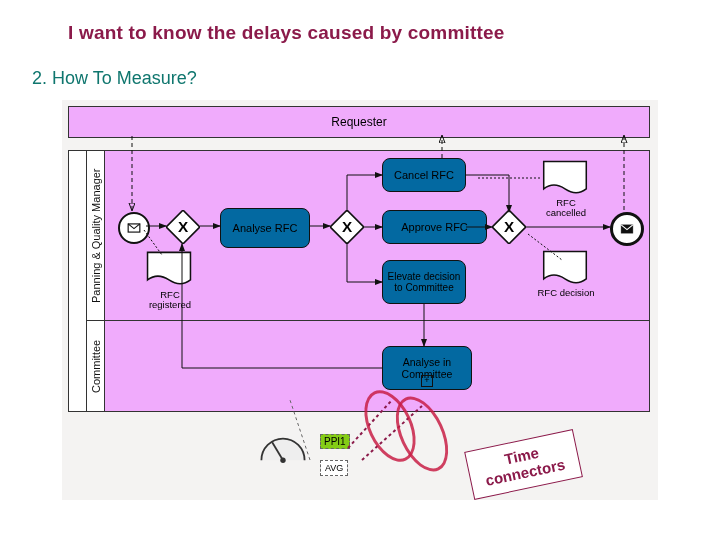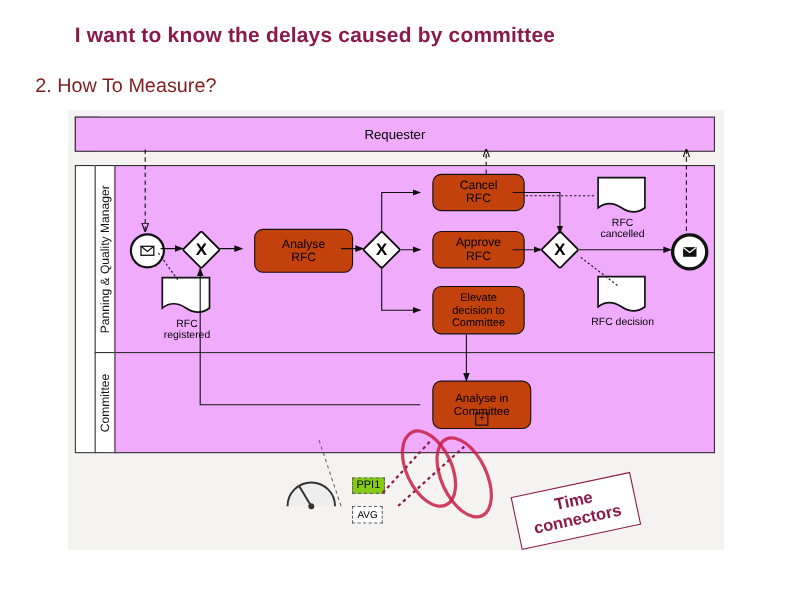"2. How To Measure?" .subtitle { color: #7f1d1d -> #0f766e }
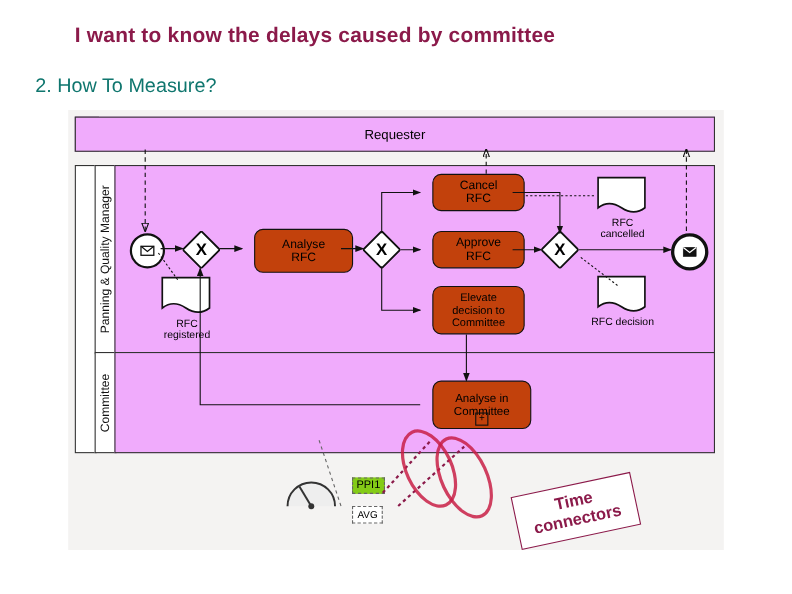"Cancel RFC" .task { background: #c2410c -> #0369a1; margin-left: 11px -> none; padding: 16px -> 3px }
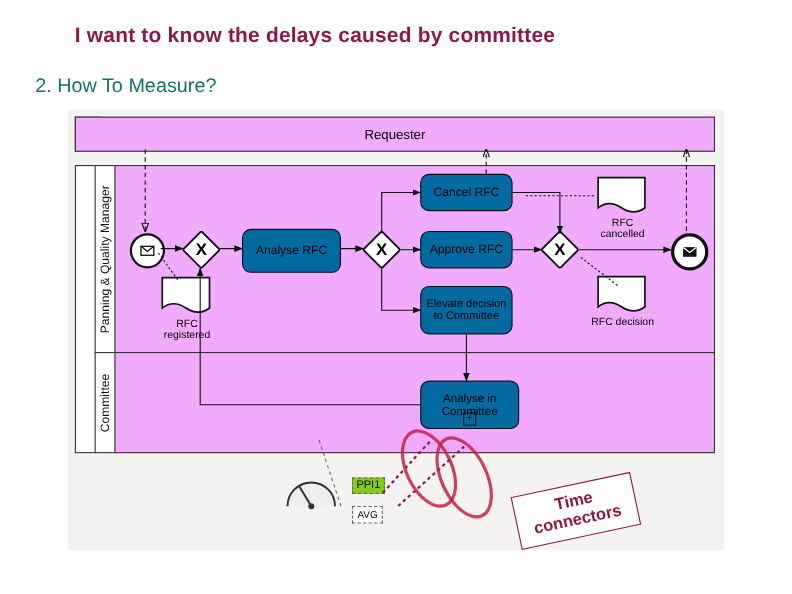"Approve RFC" div.task { width: 84px -> 105px }
